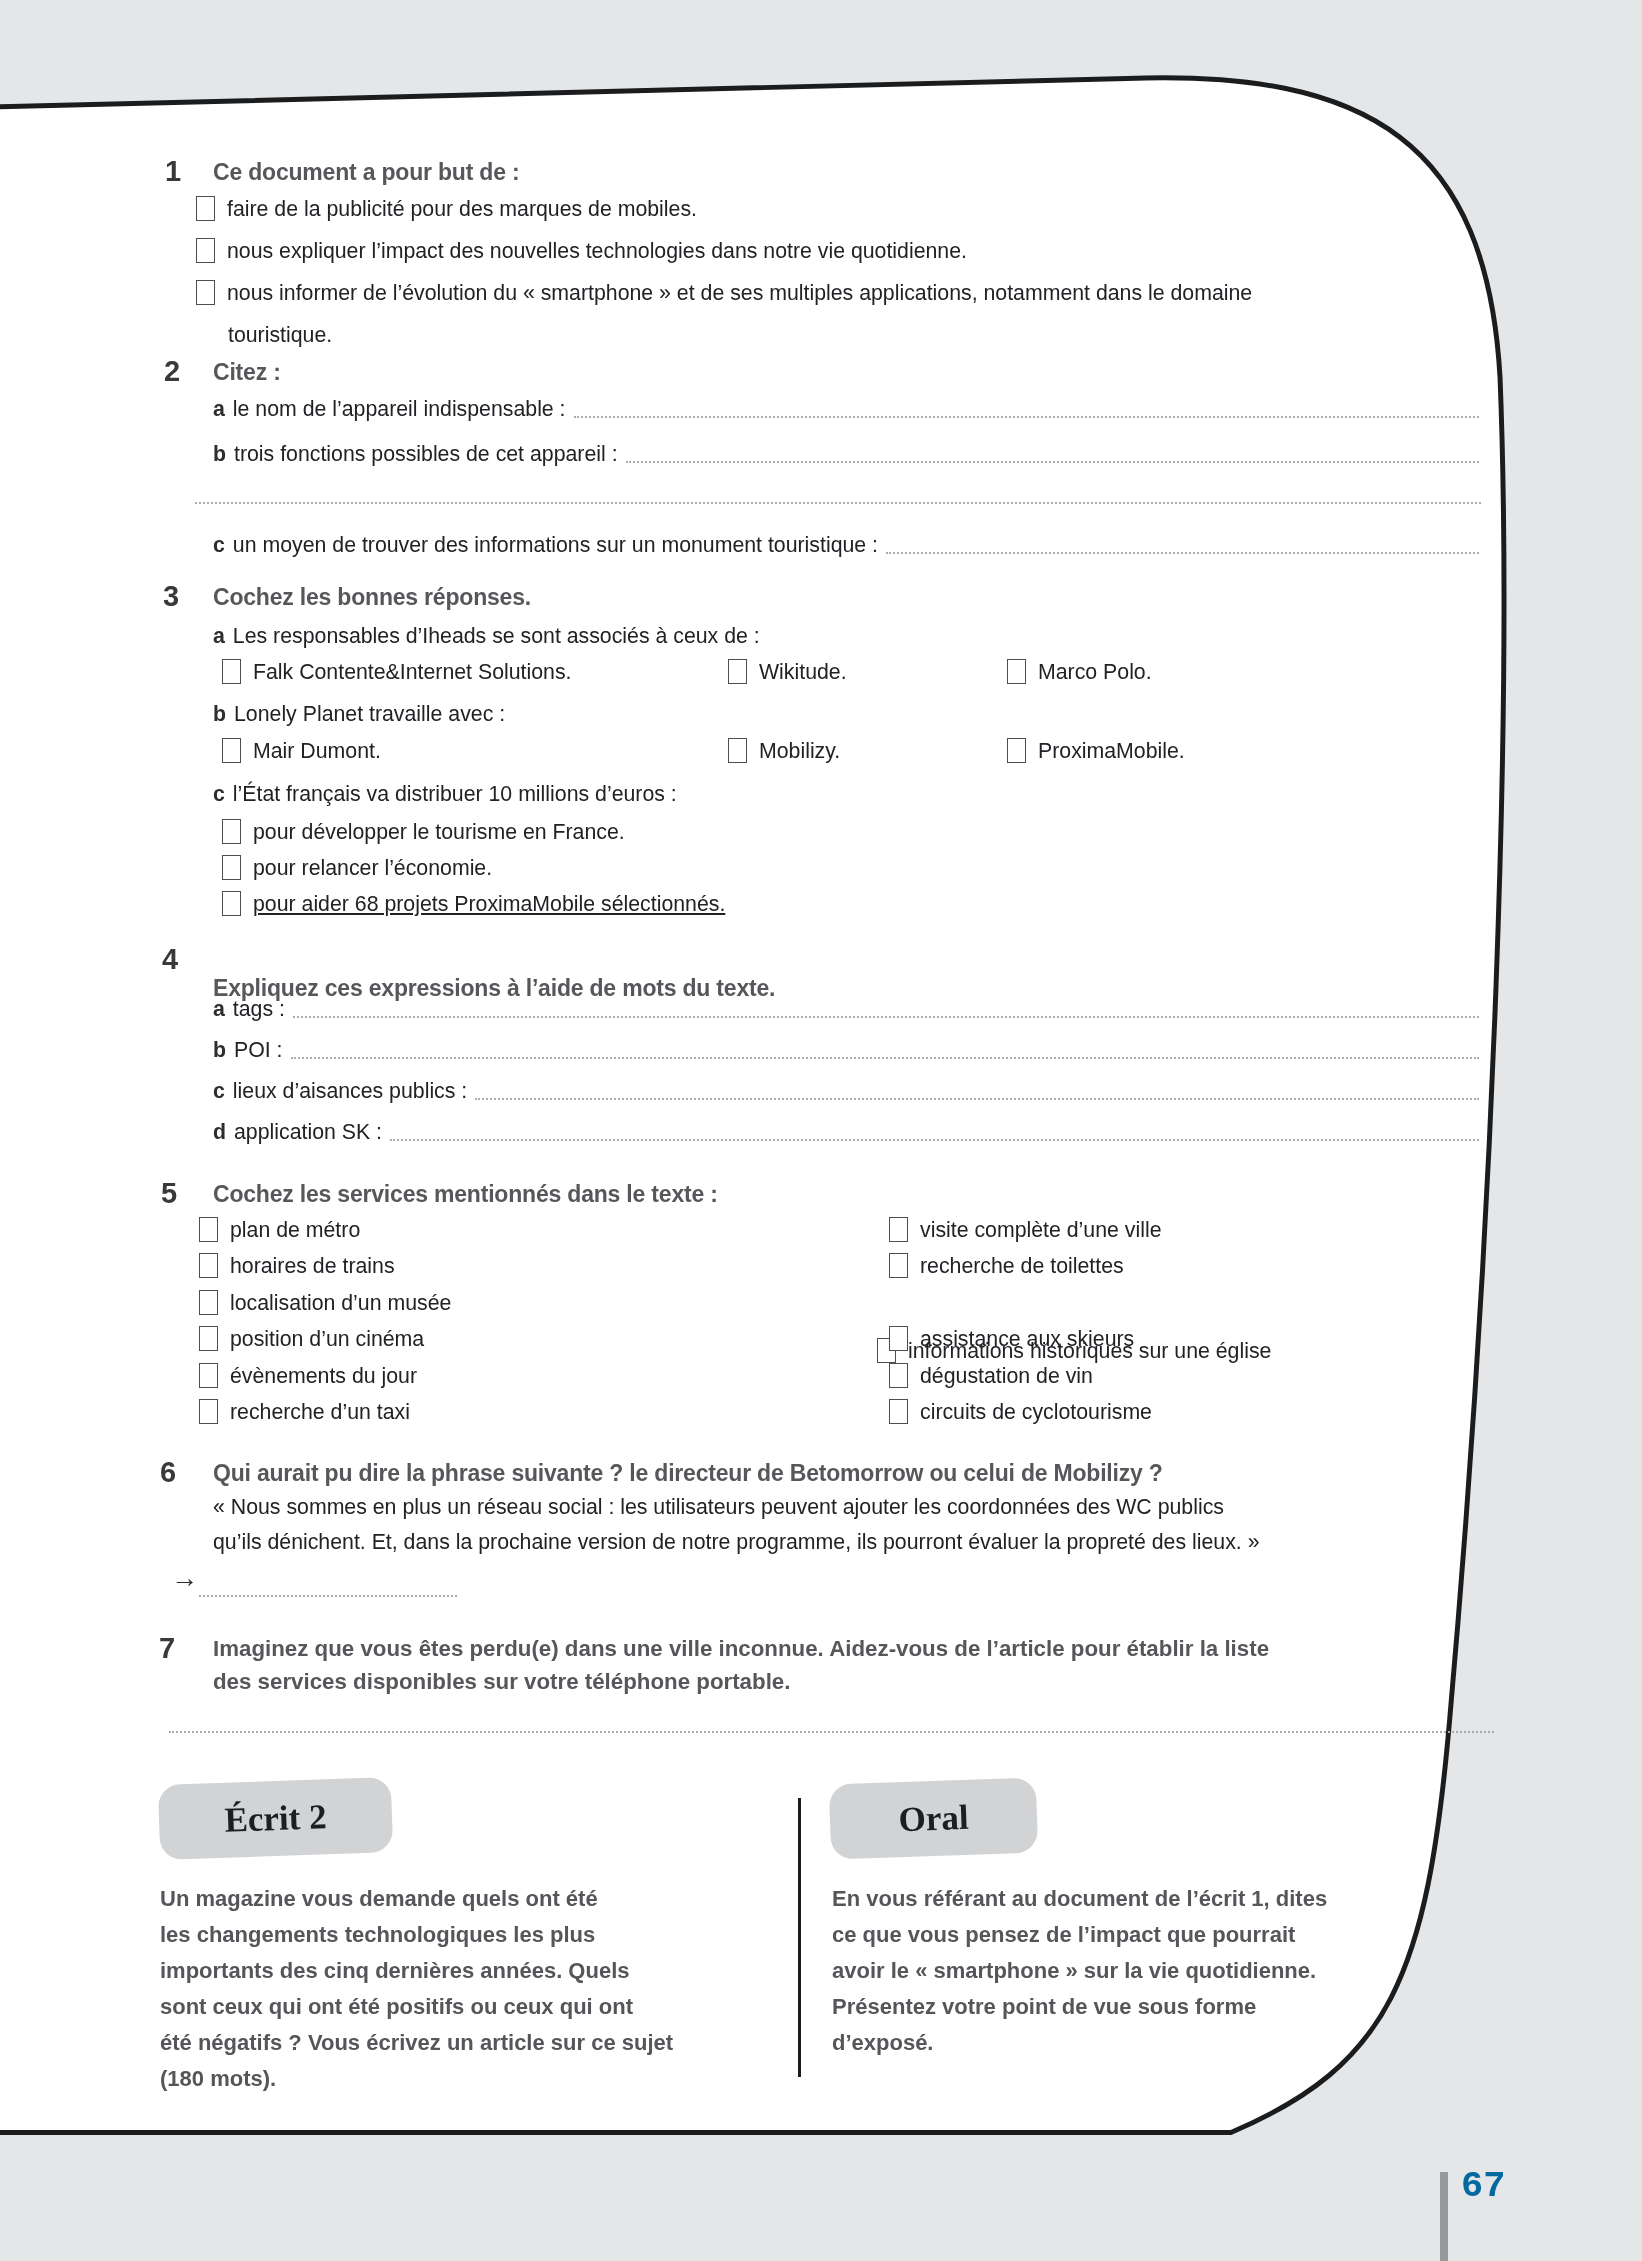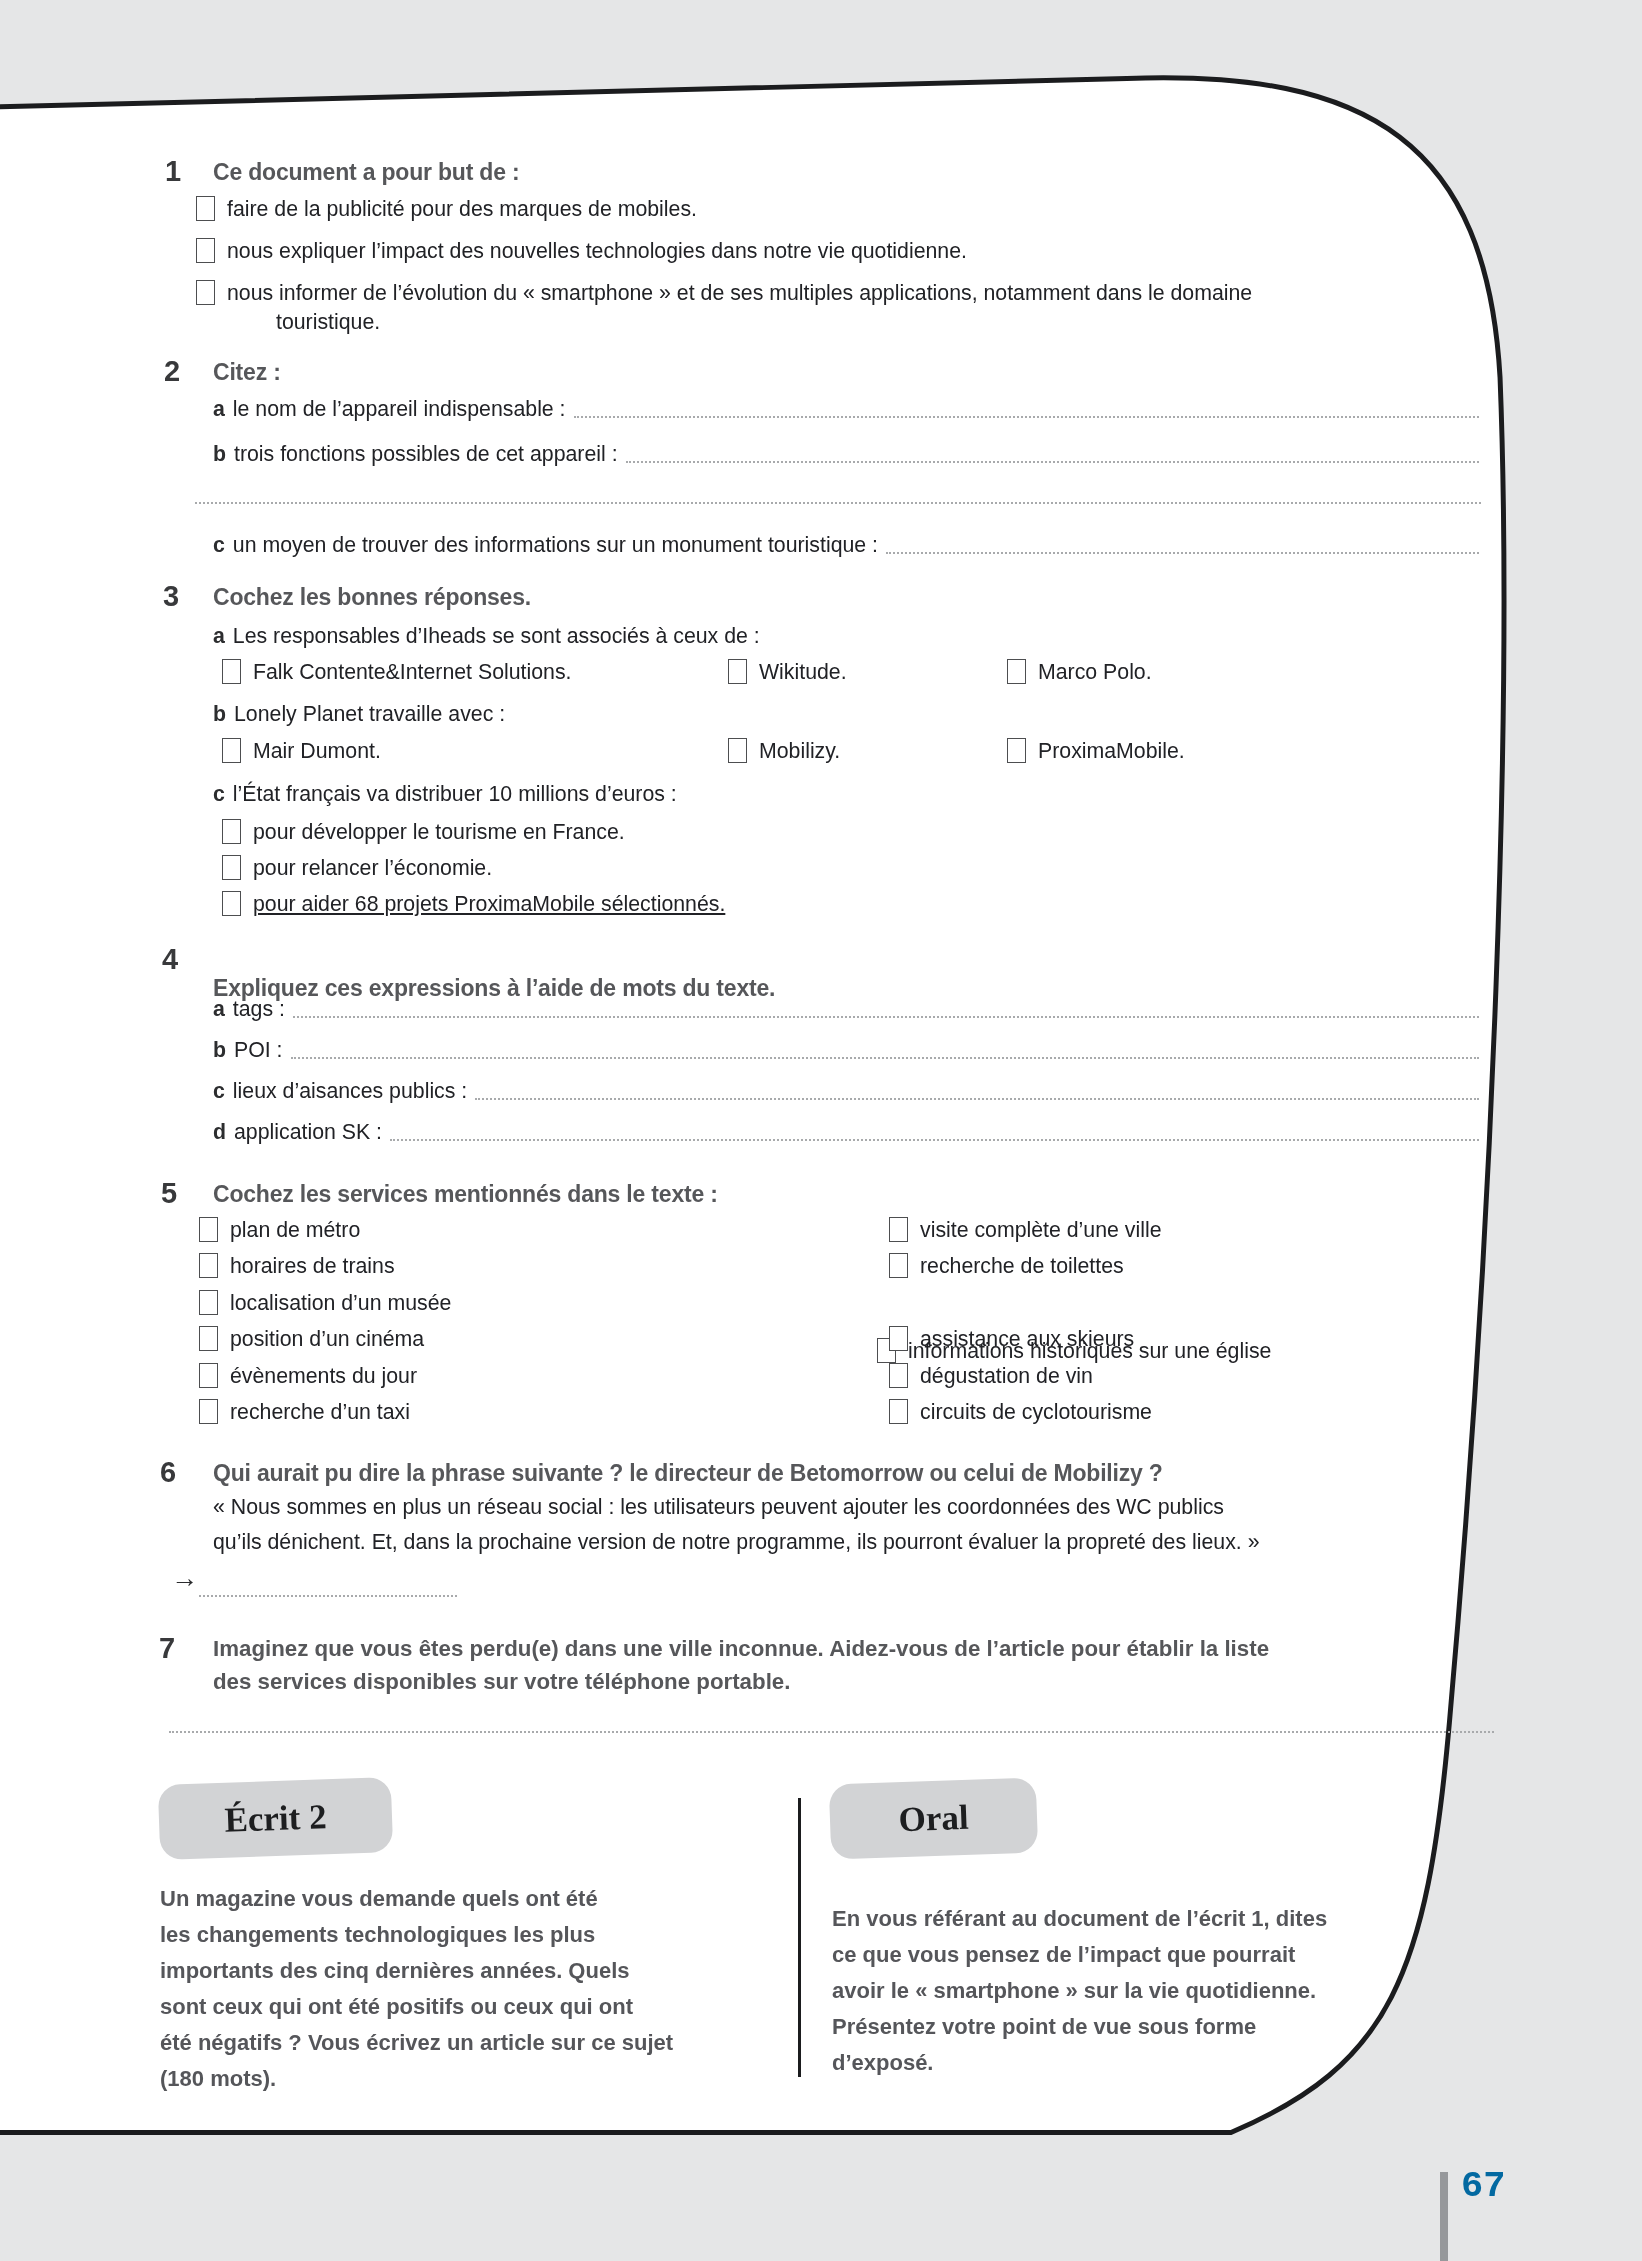"touristique." div.line { margin-left: 48px -> none; top: 310px -> 323px }
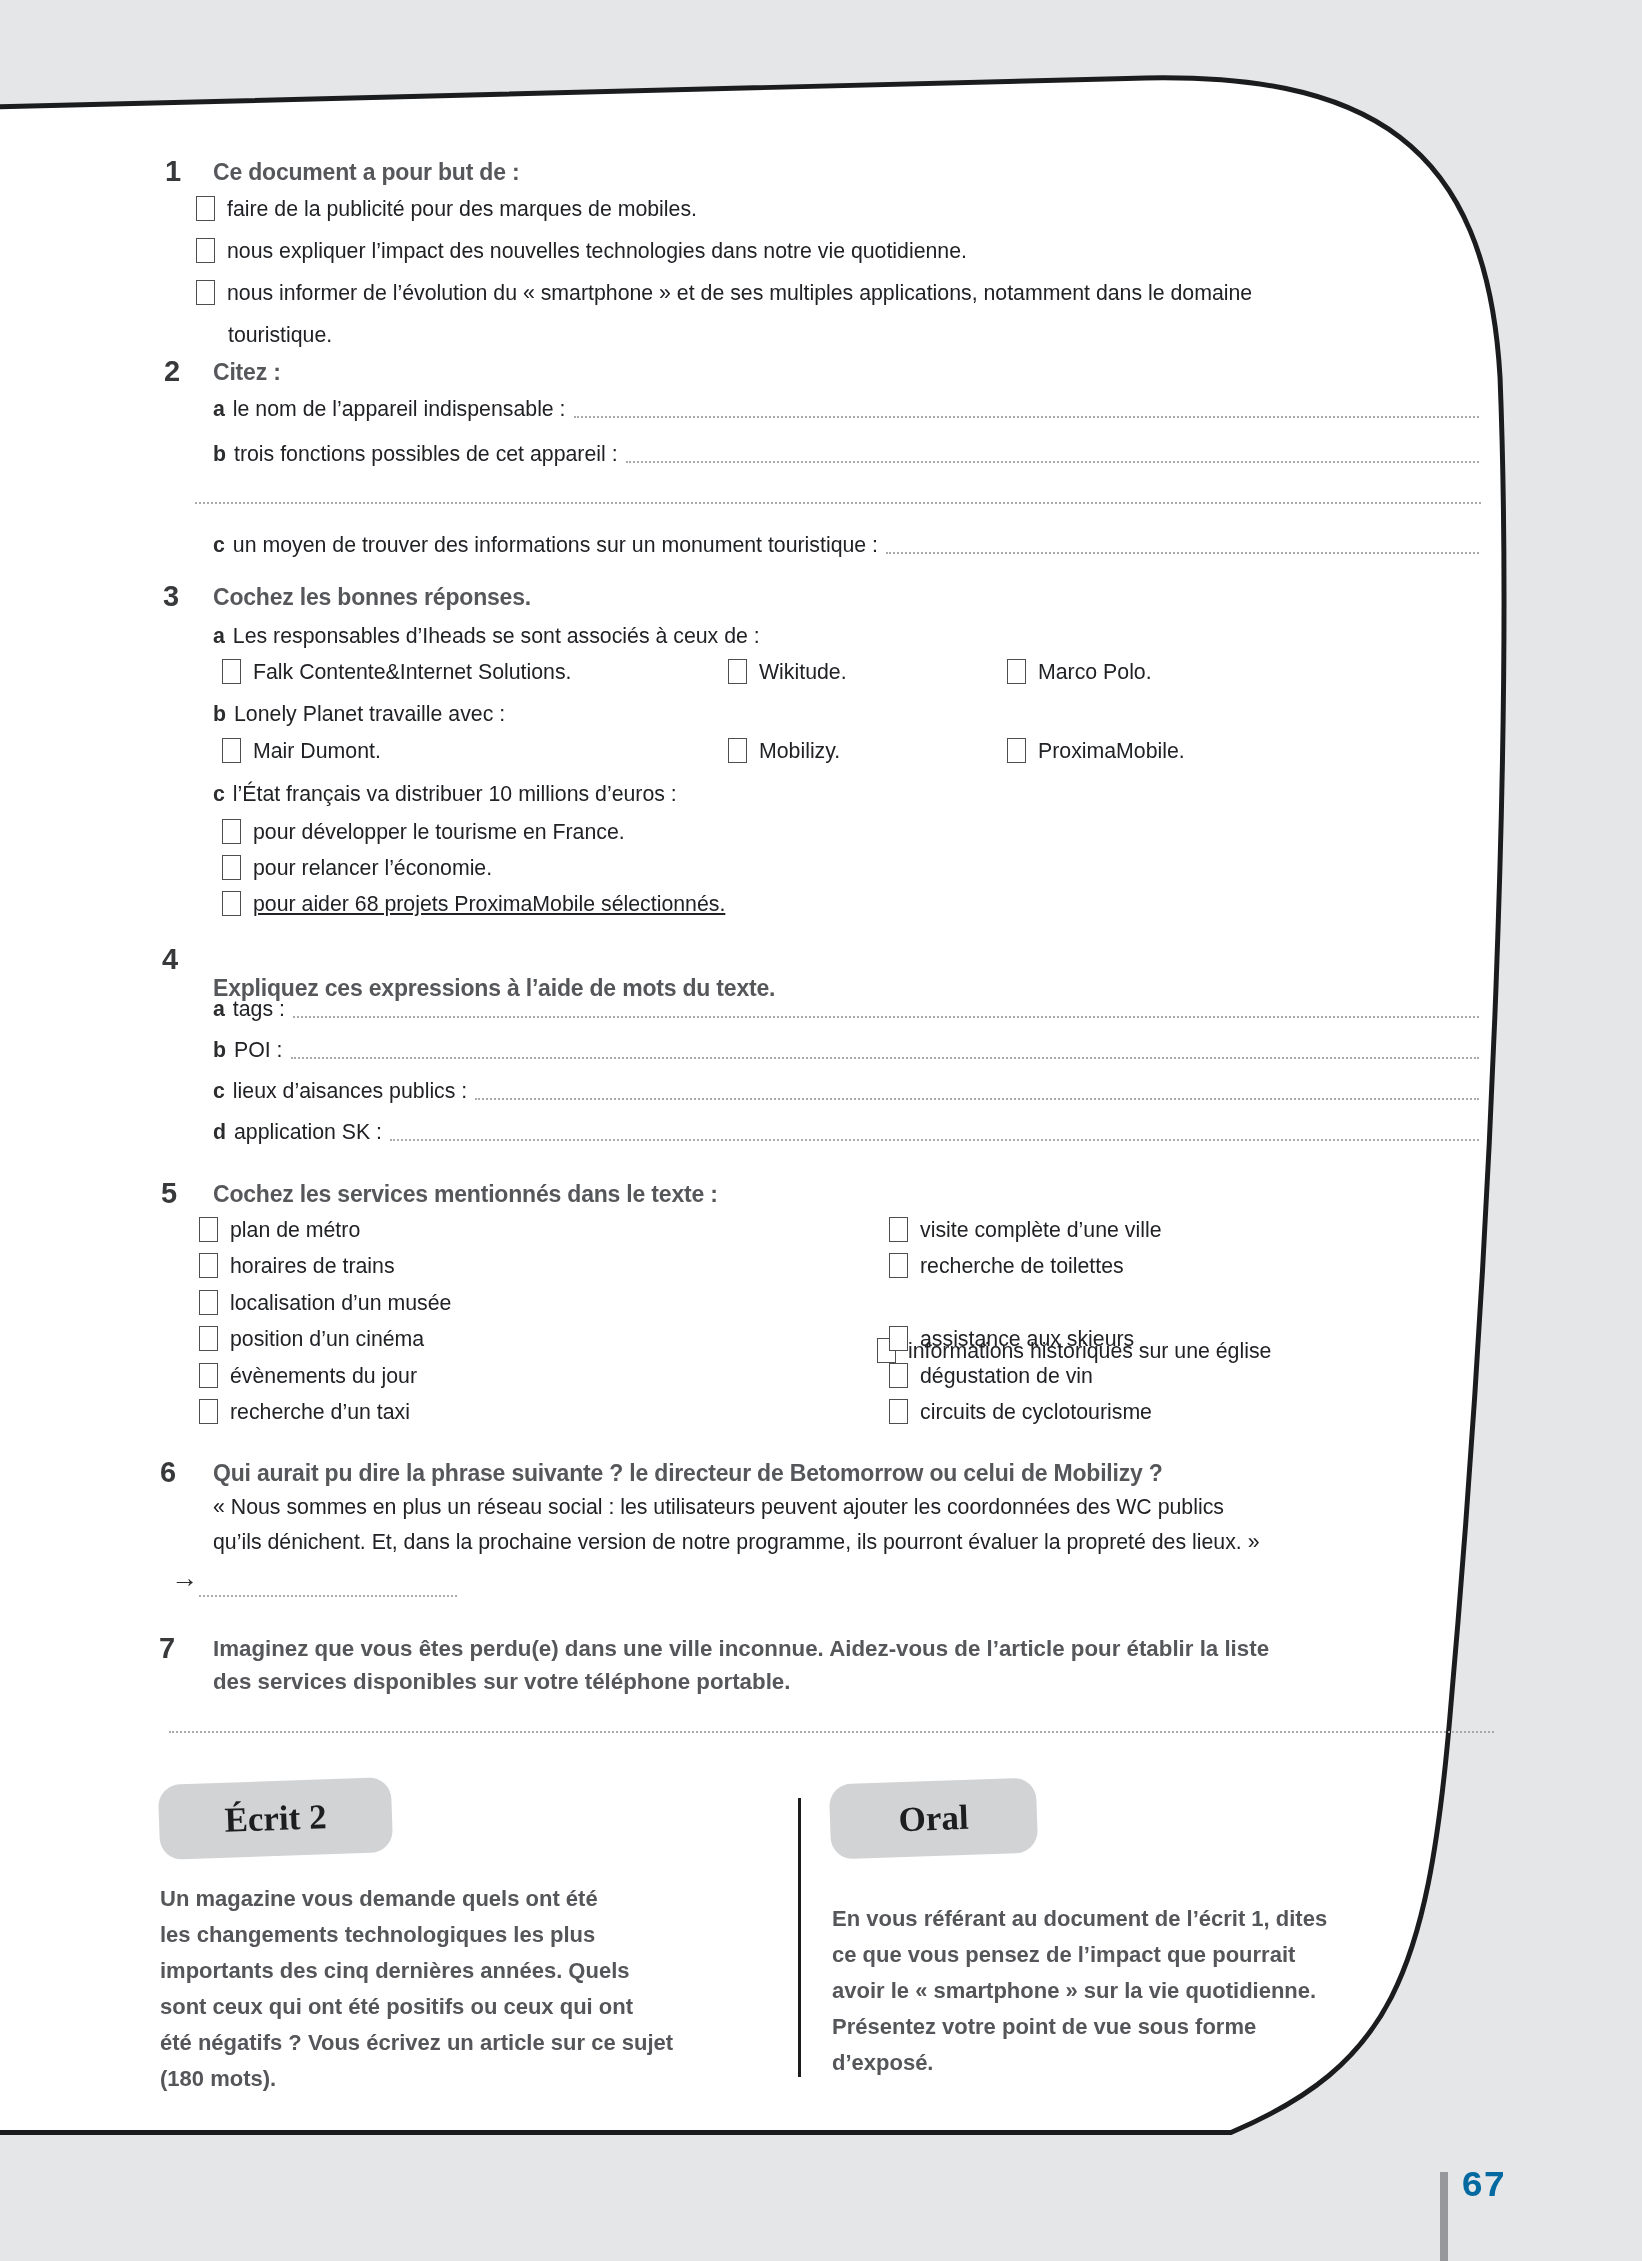"En vous référant au document" div.para { margin-top: 20px -> none }
